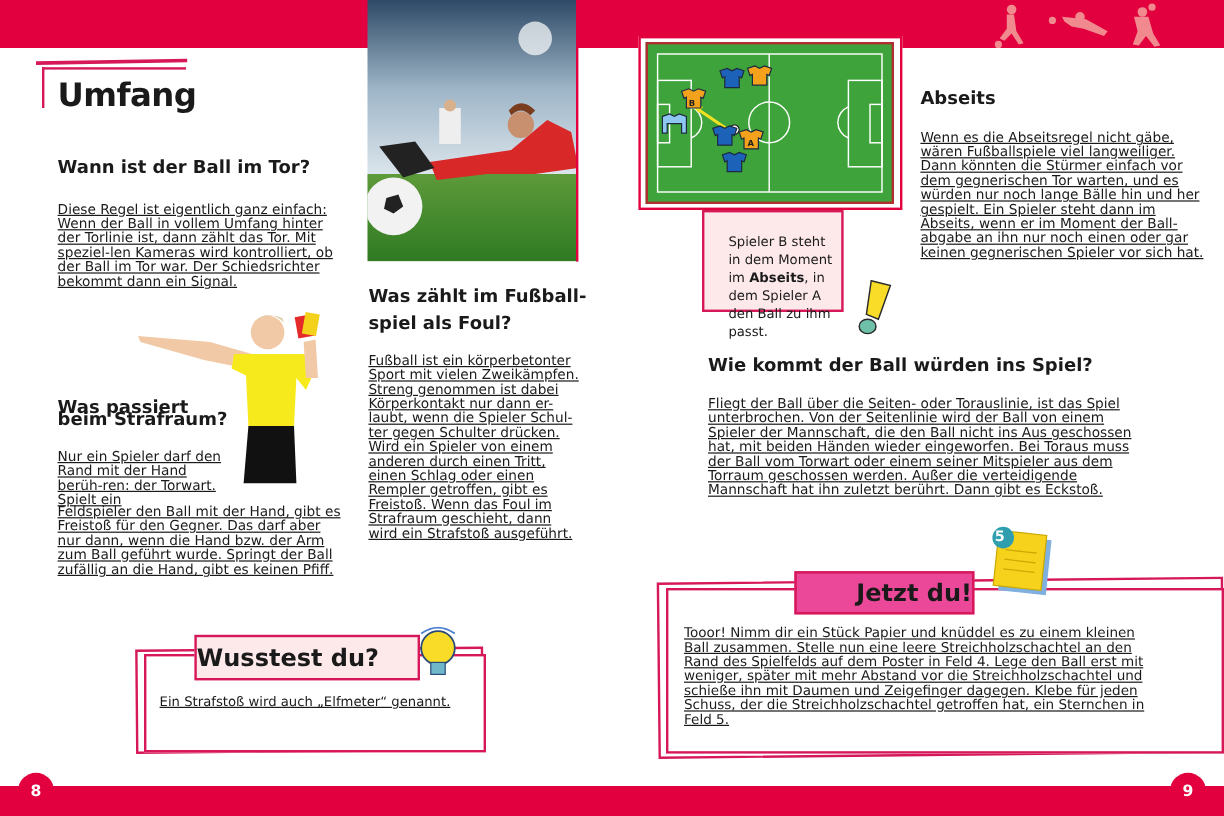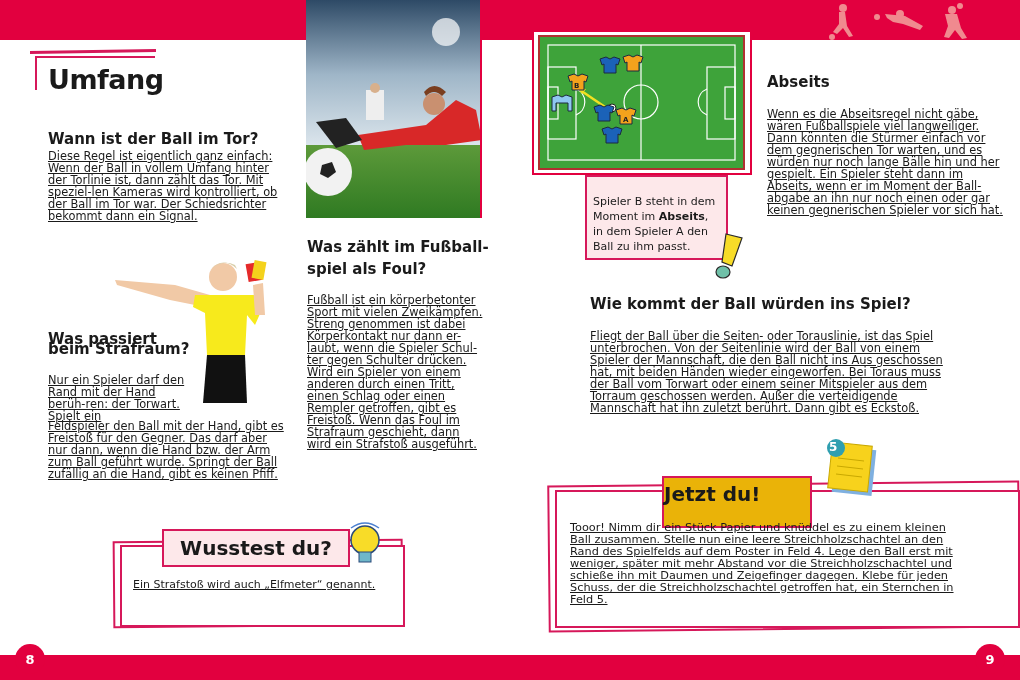"Diese Regel ist eigentlich ganz" p.abs { top: 150px -> 168px }
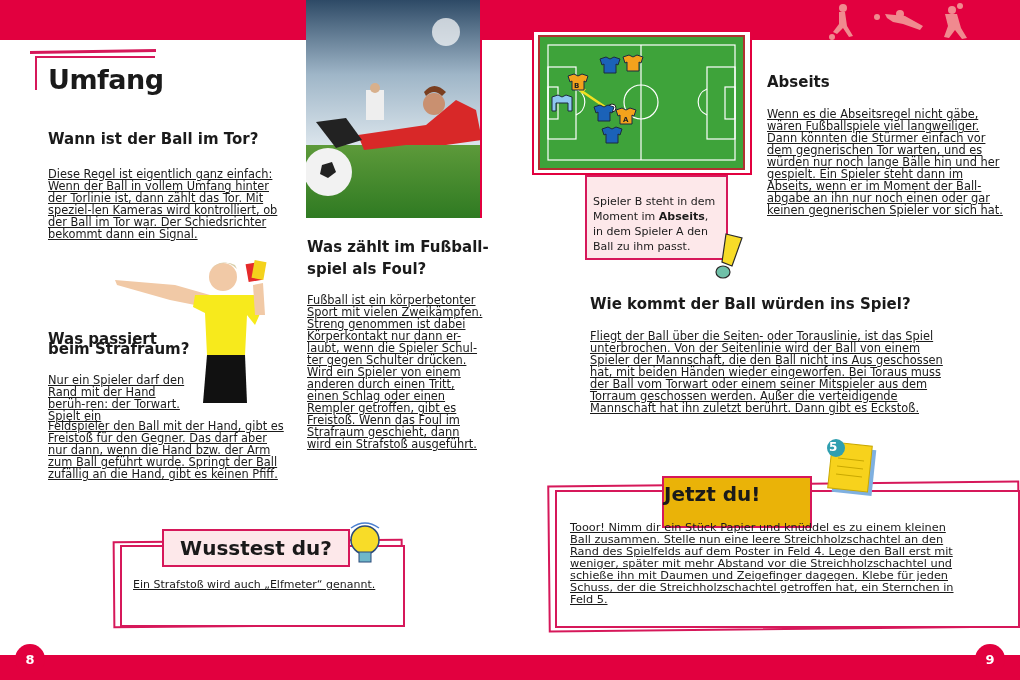"Spieler B steht in dem" .caption-box { padding: 17px 6px 0 6px -> 17px 6px 0 20px; width: 143px -> 118px }
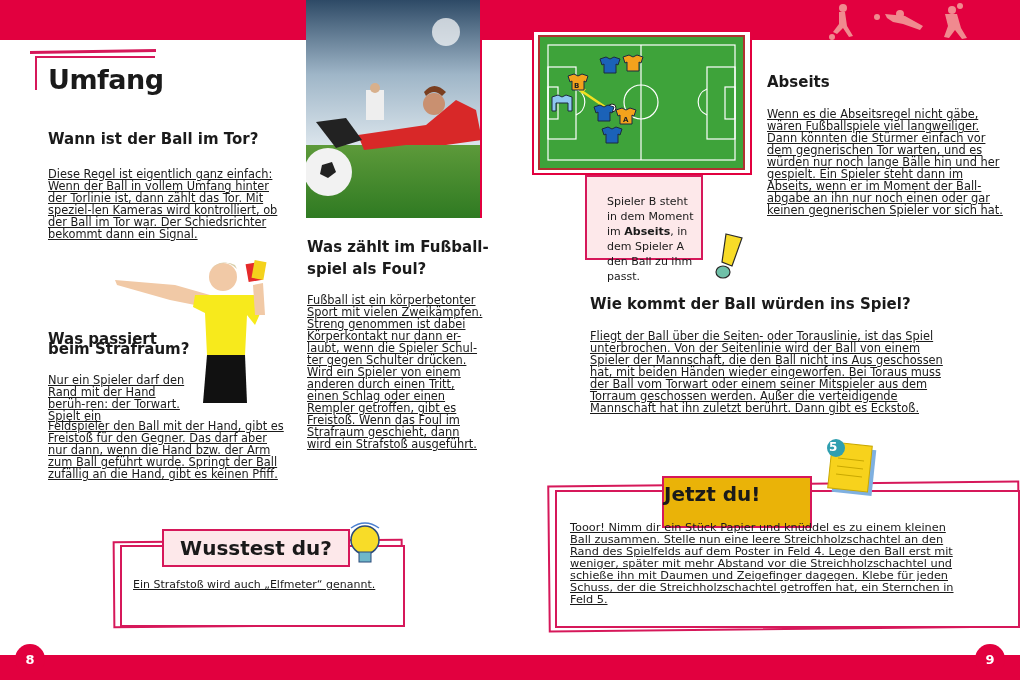"Jetzt du!" .jetzt-label { background: #eab308 -> #ec4899; height: 52px -> 36px; text-align: left -> right }
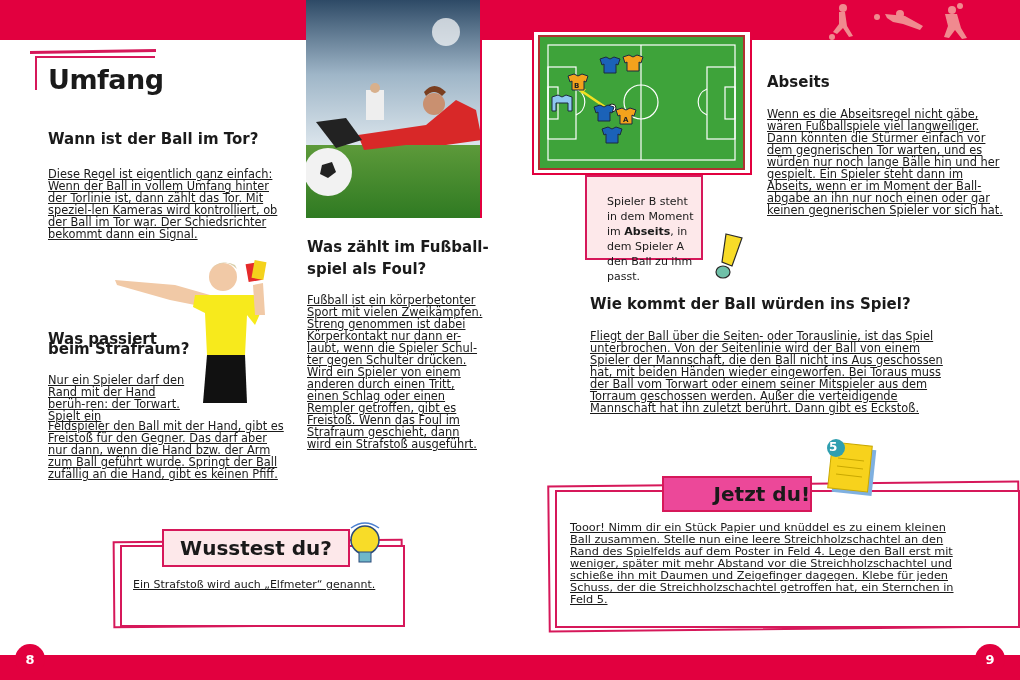"Wusstest du?" .wuss-label { text-align: center -> left }
